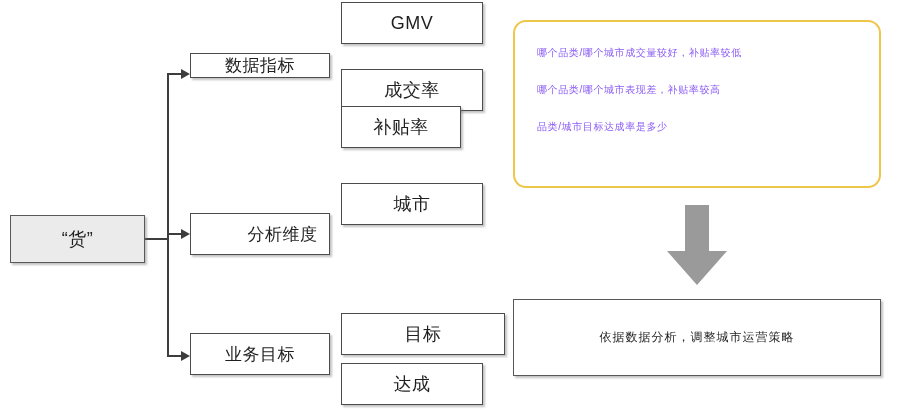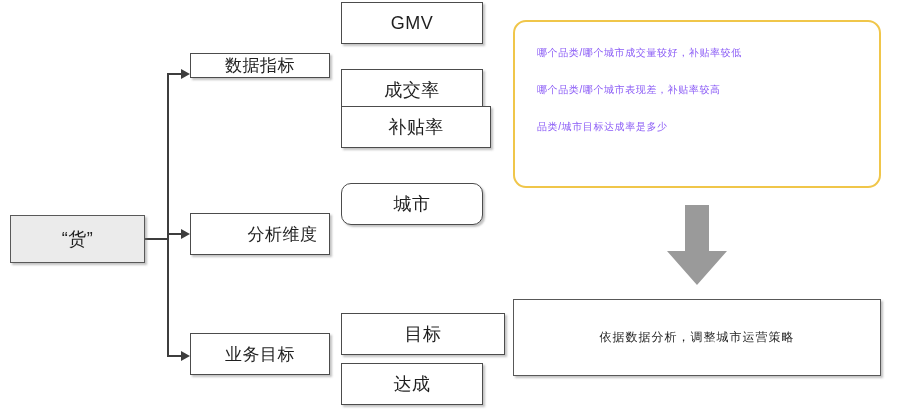"补贴率" div.node { width: 150px -> 120px }
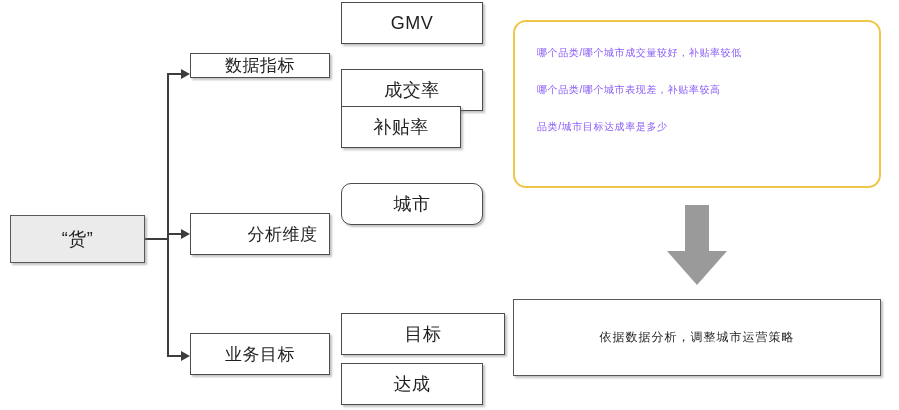"城市" div.node { border-radius: 10px -> none }
